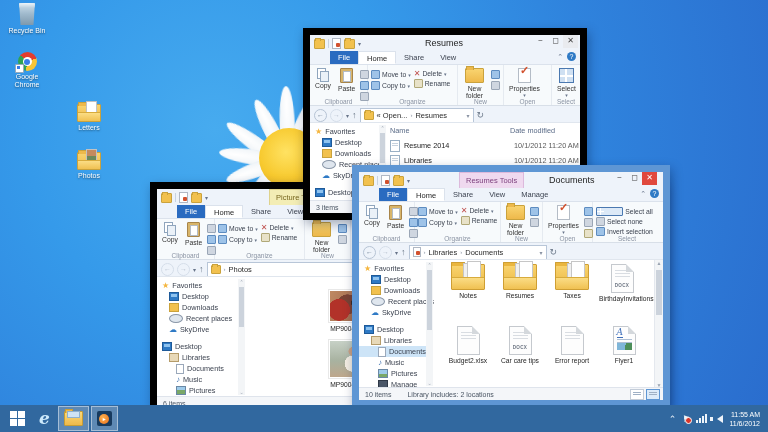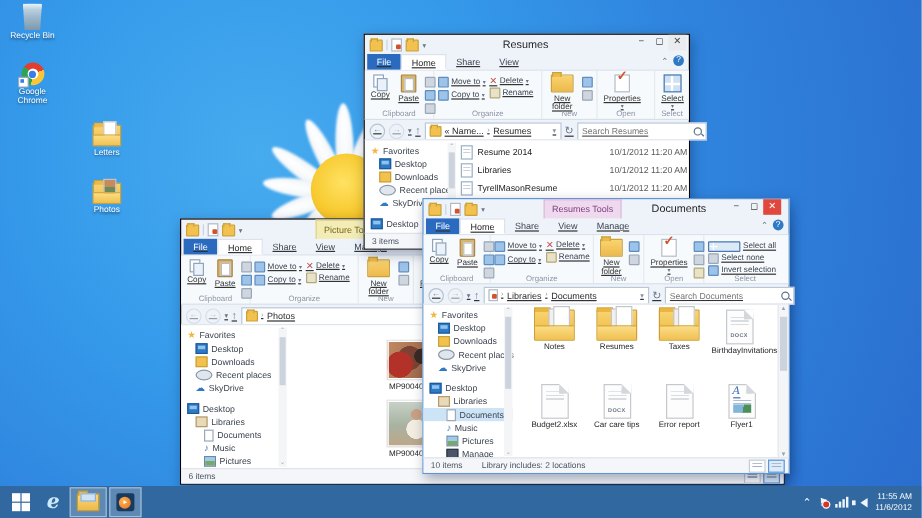"Resumes" .win { border: 1px solid #000000 -> 7px solid #000000; text-decoration: underline -> none }
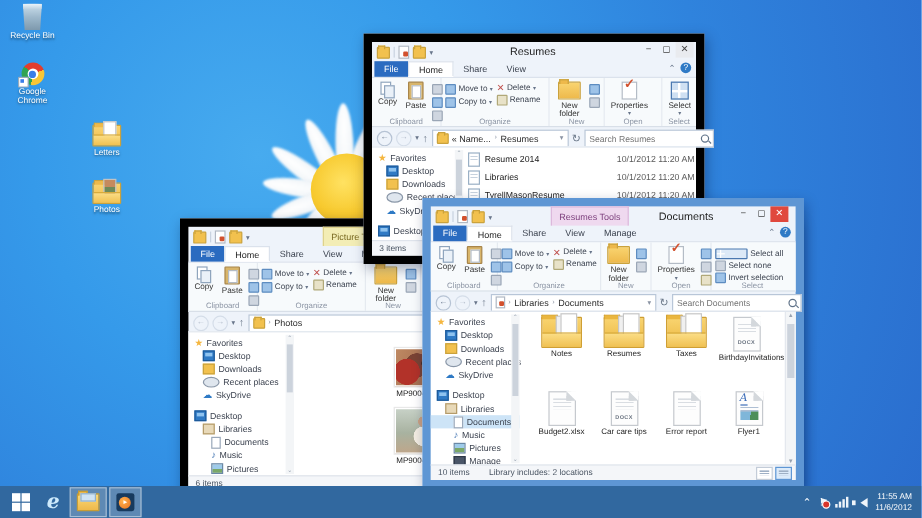"File" .tabs { padding-left: 2px -> 20px }
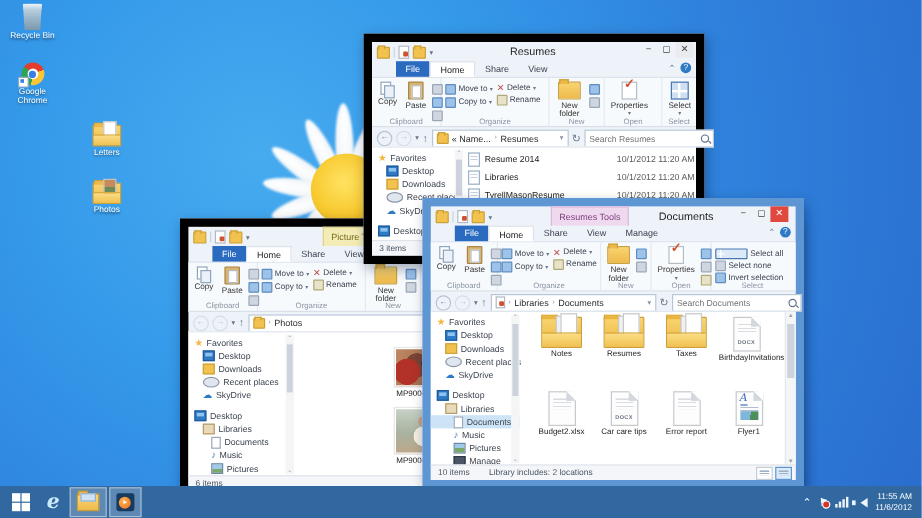"« Name..." span { text: Name -> Open }
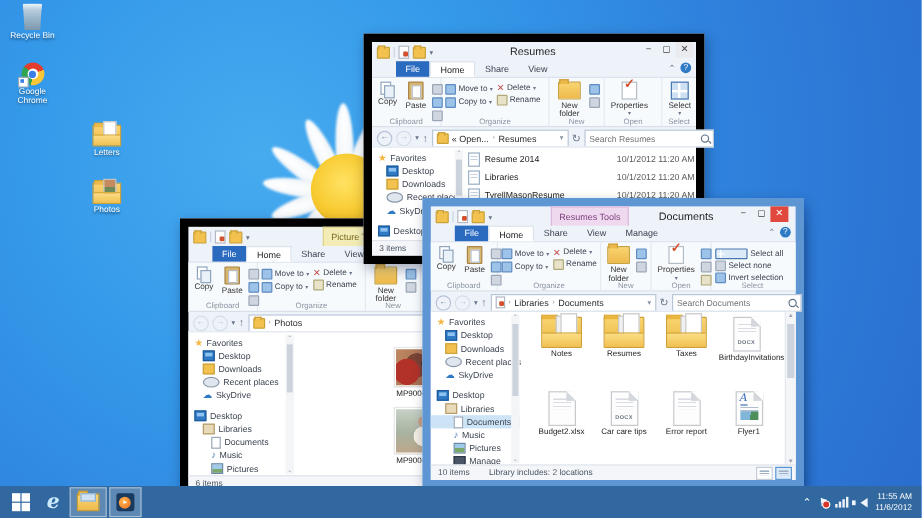"Search Resumes" div.search { html: <div> <input> <span></span> </div> -> none }
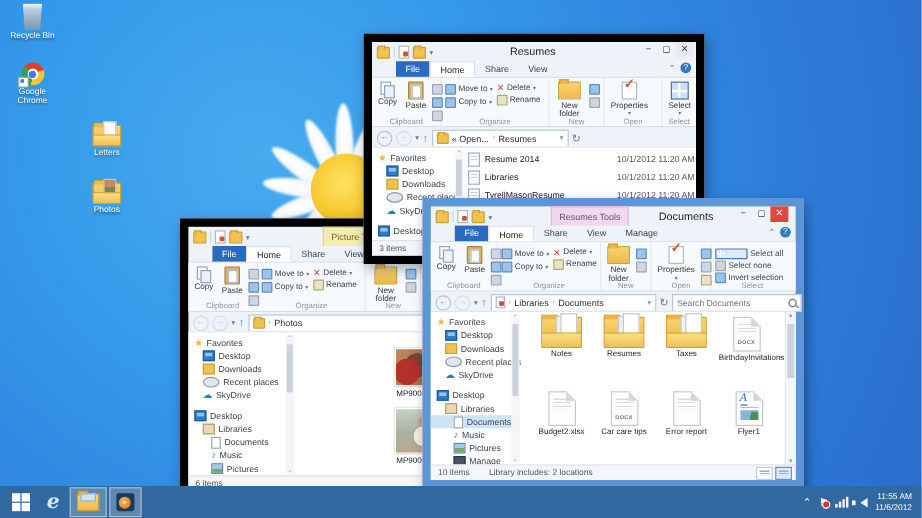"Name" div.lhead { html: none -> <div> <span>Name</span> <span>Date modified</span> </div> }
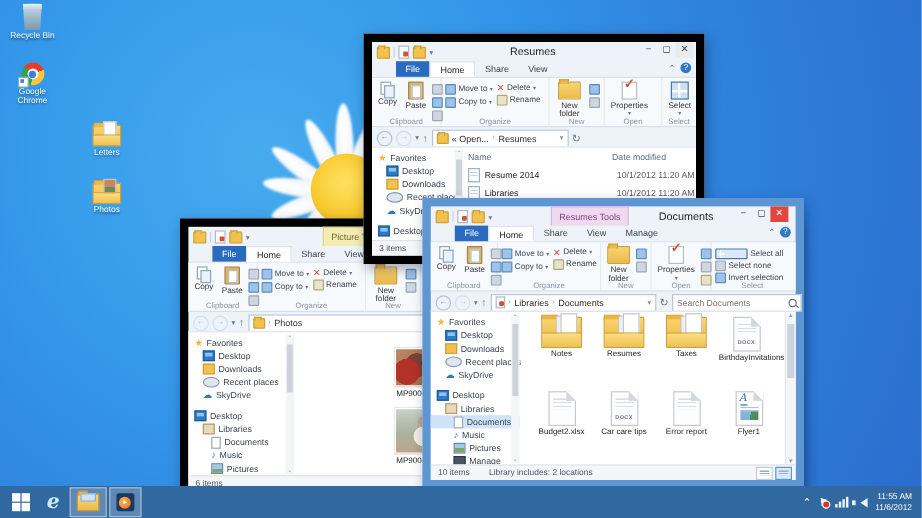"Search Documents" div.search { html: <div> <input> <span></span> </div> -> none }
